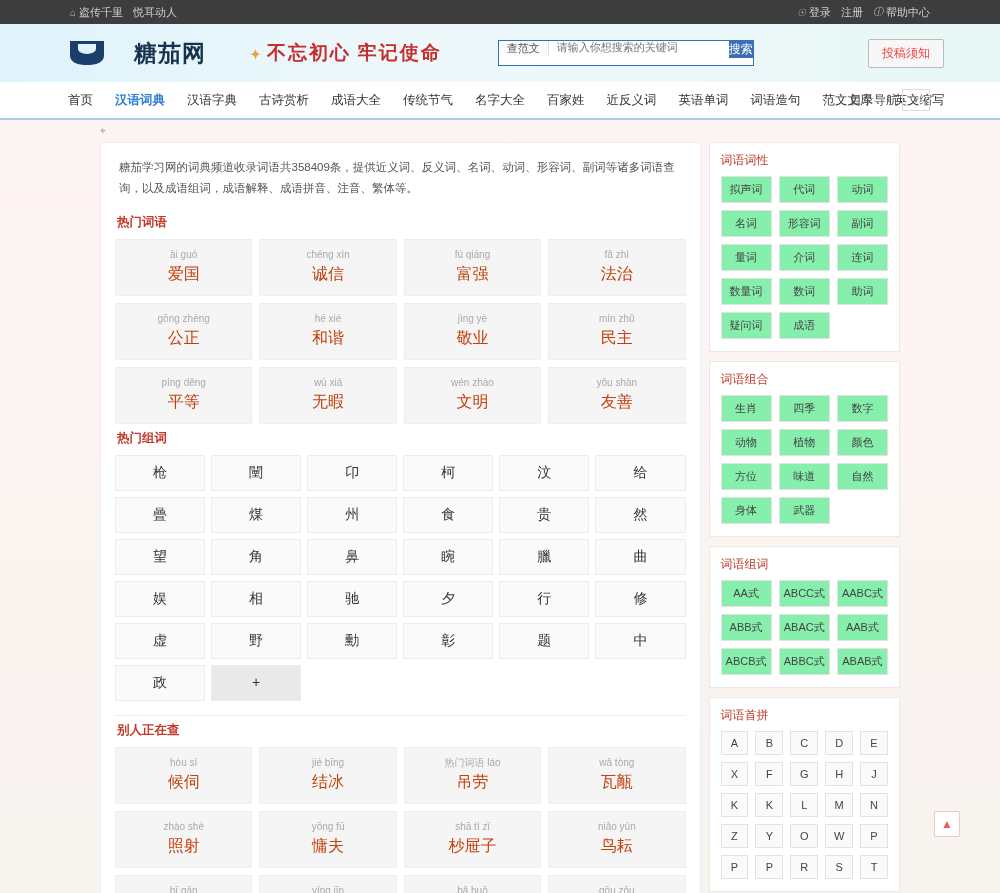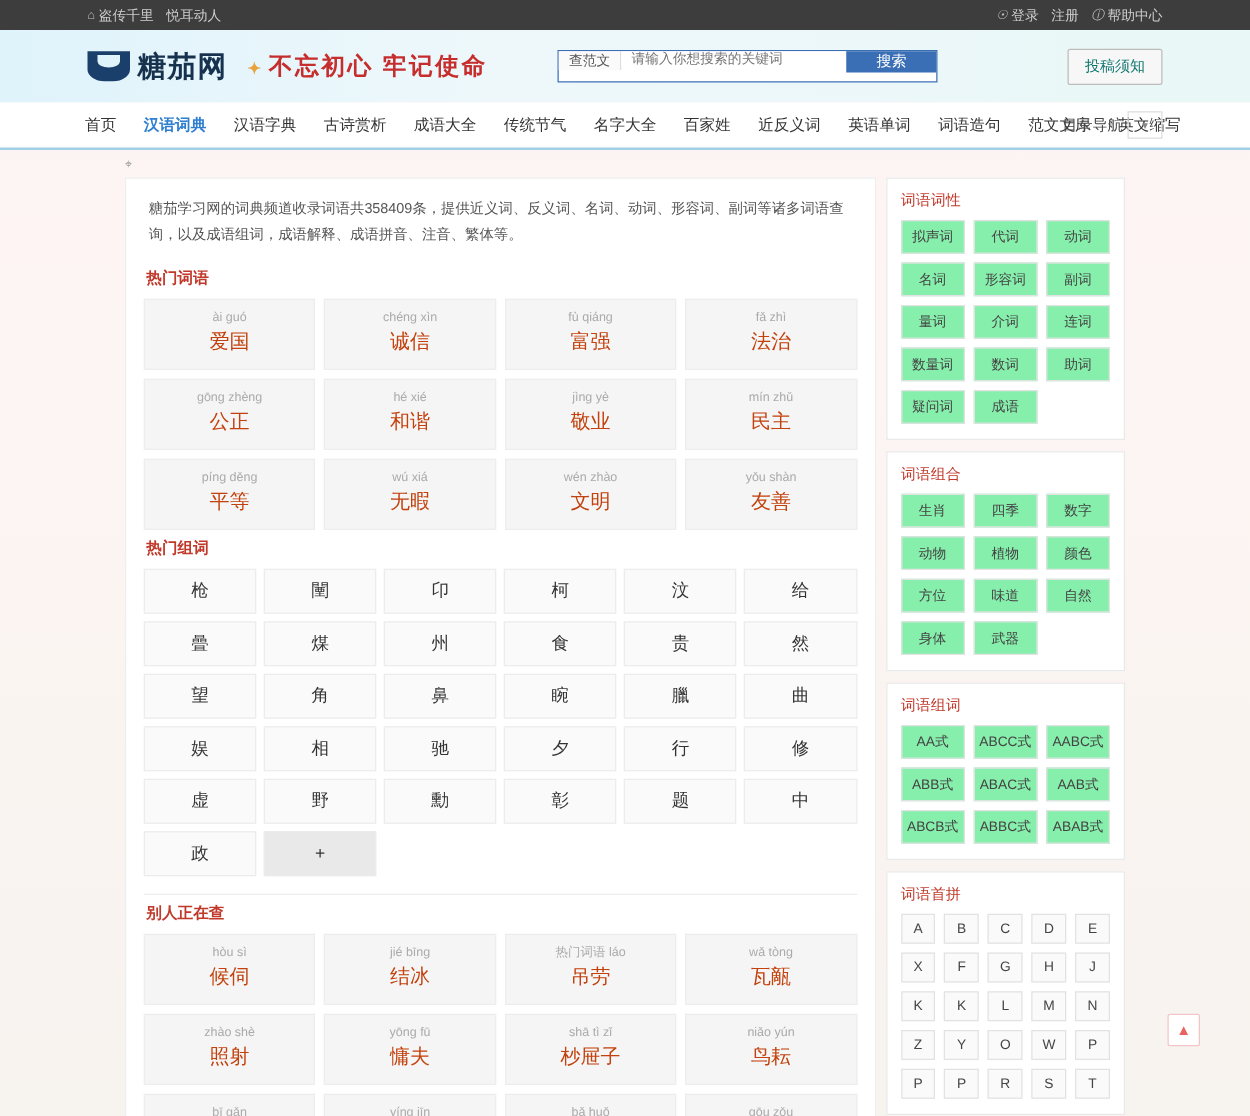"糖茄网" .logo-text { margin-left: none -> 24px }
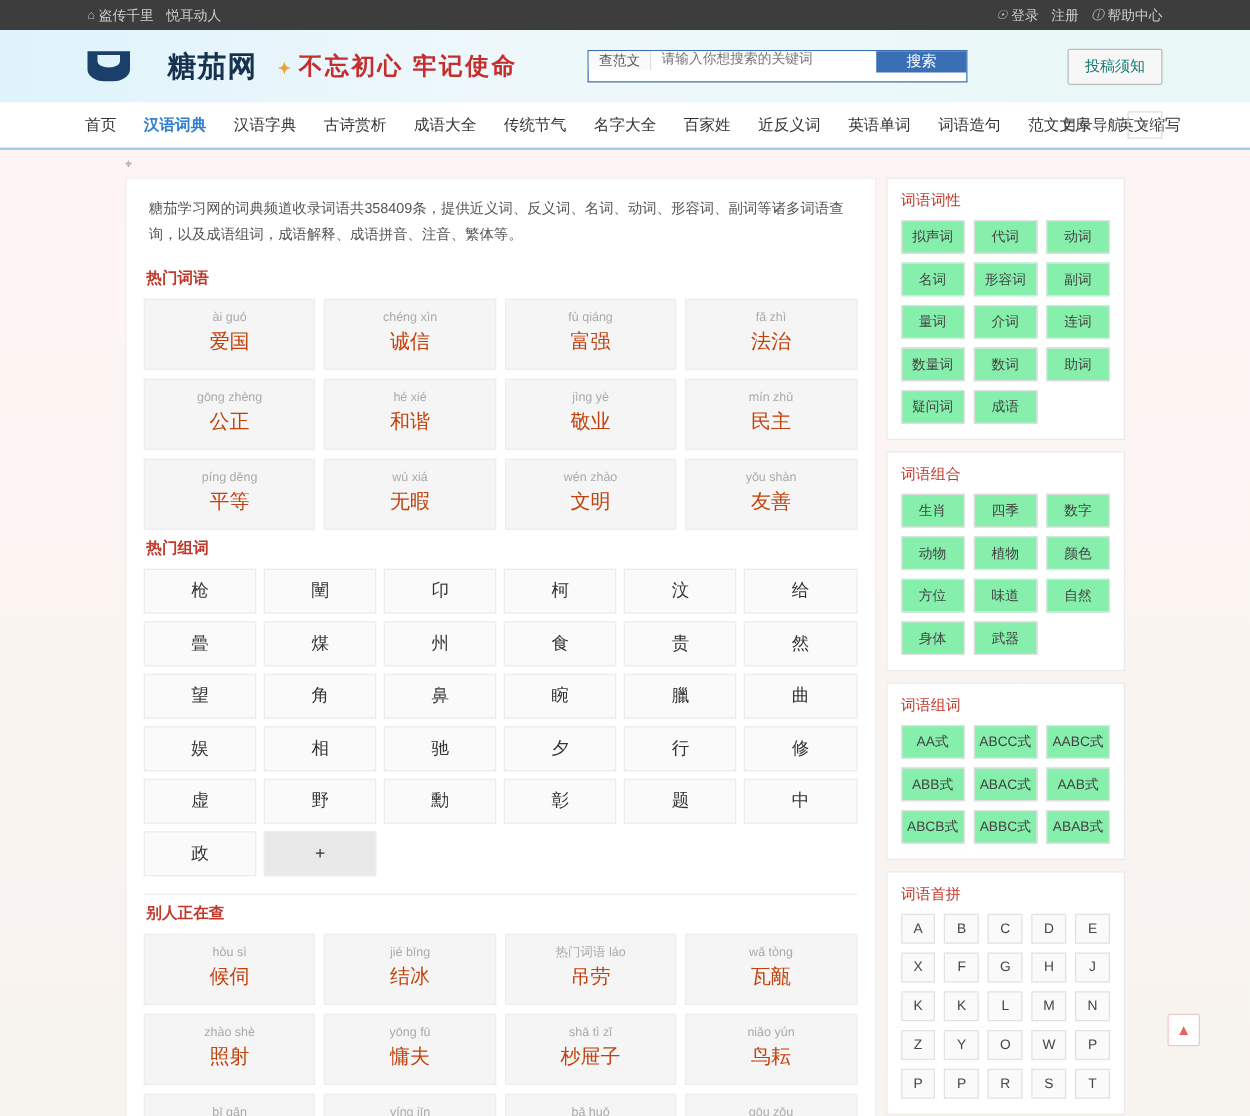"✦ 不忘初心 牢记使命" .slogan { font-family: none -> Liberation Serif, serif; margin-left: 16px -> 44px }
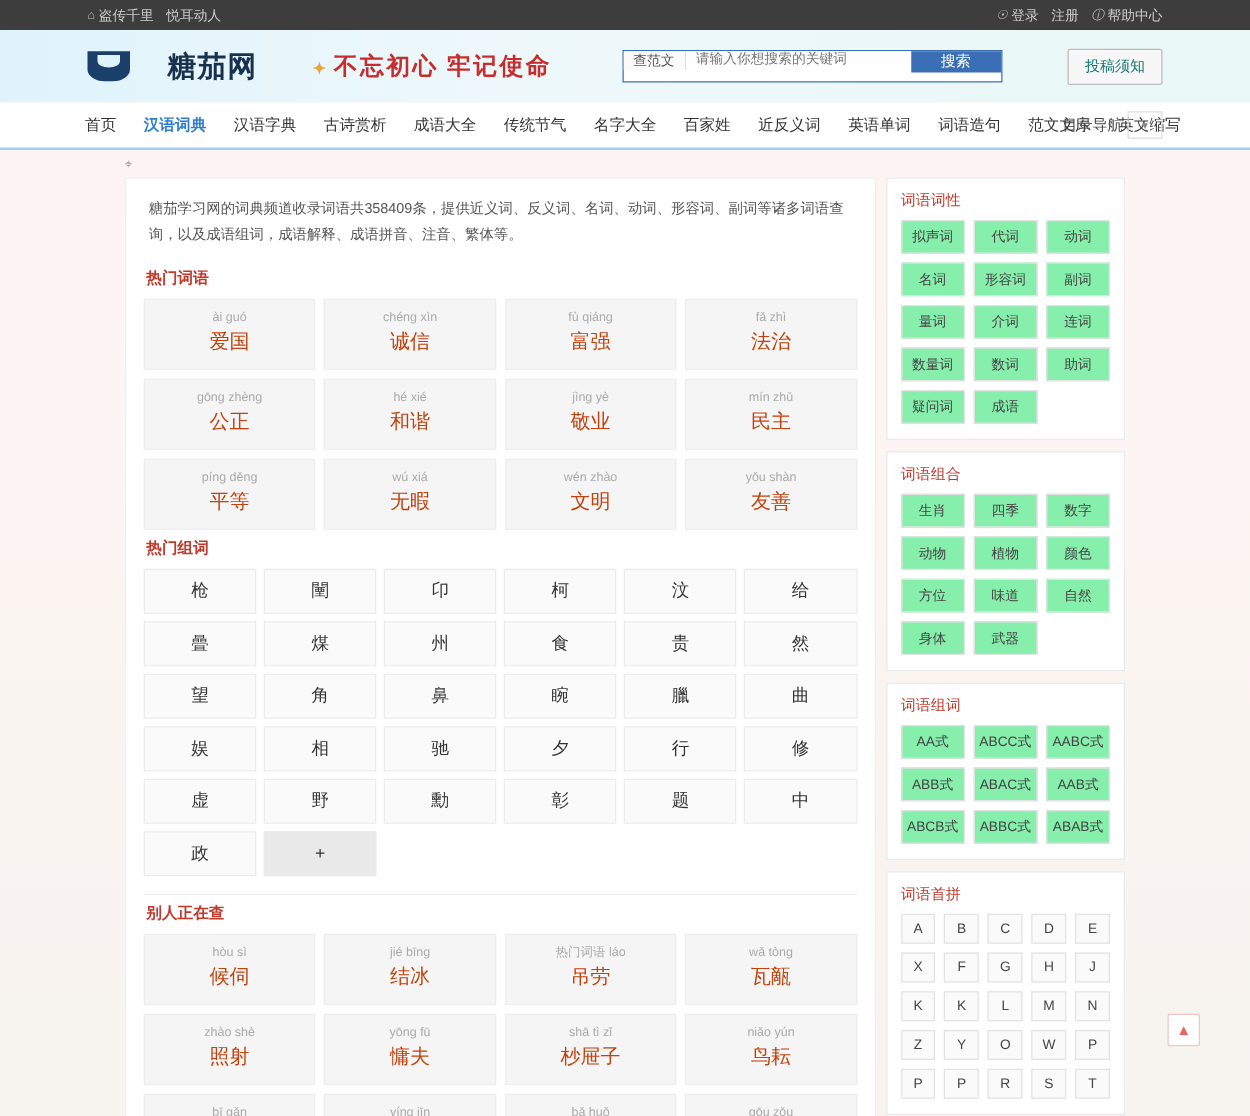"搜索" .search-btn { padding: 0 24px -> 0 0 }
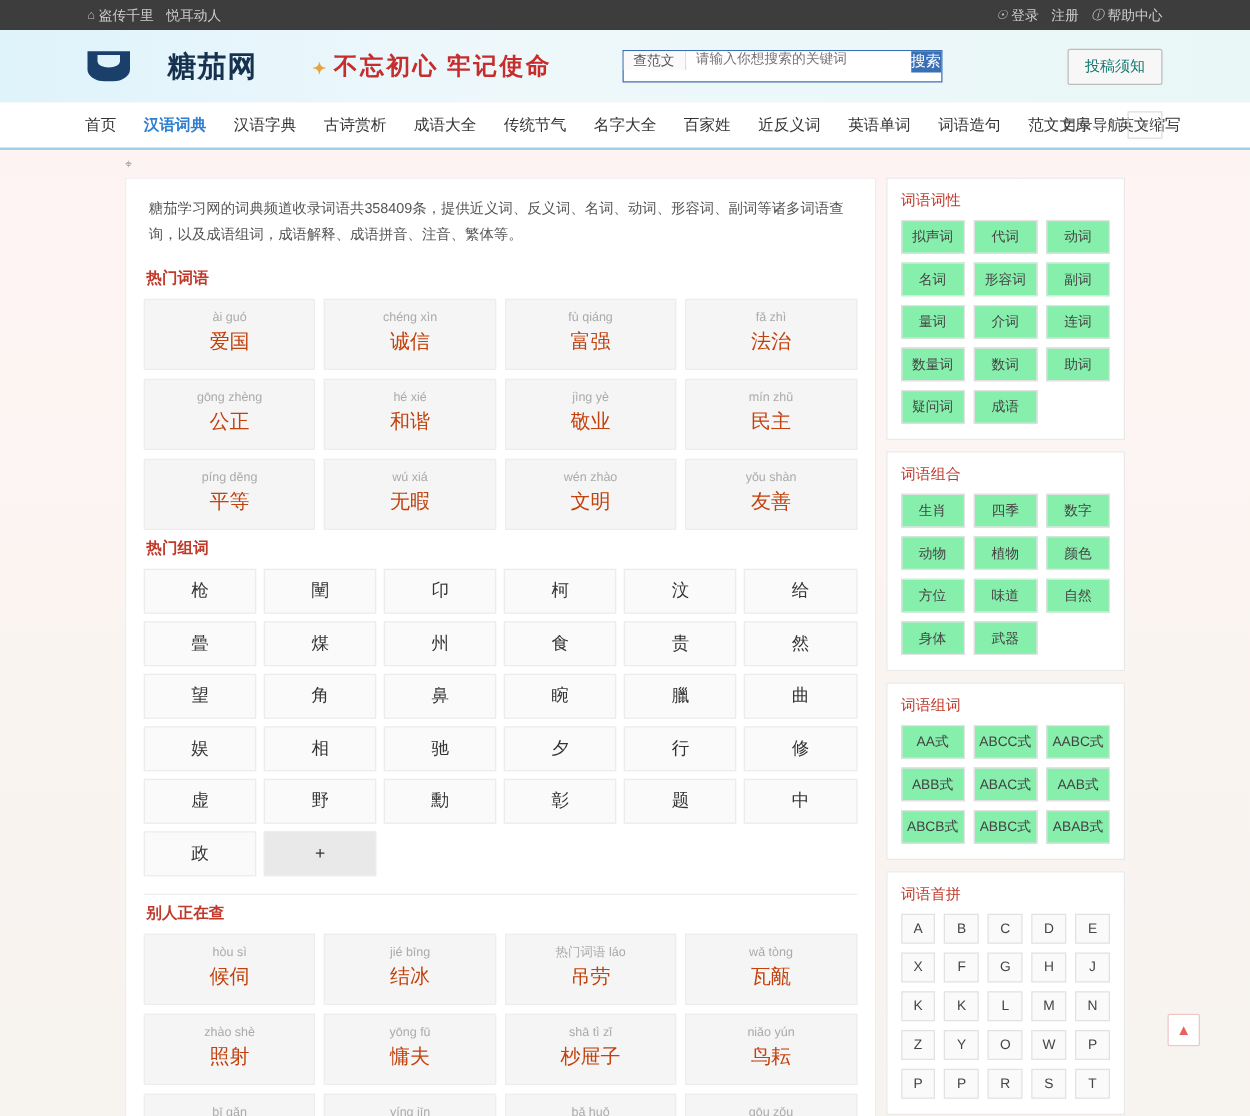"投稿须知" .submit-btn { color: #0f766e -> #ef4444; right: 70px -> 56px }
